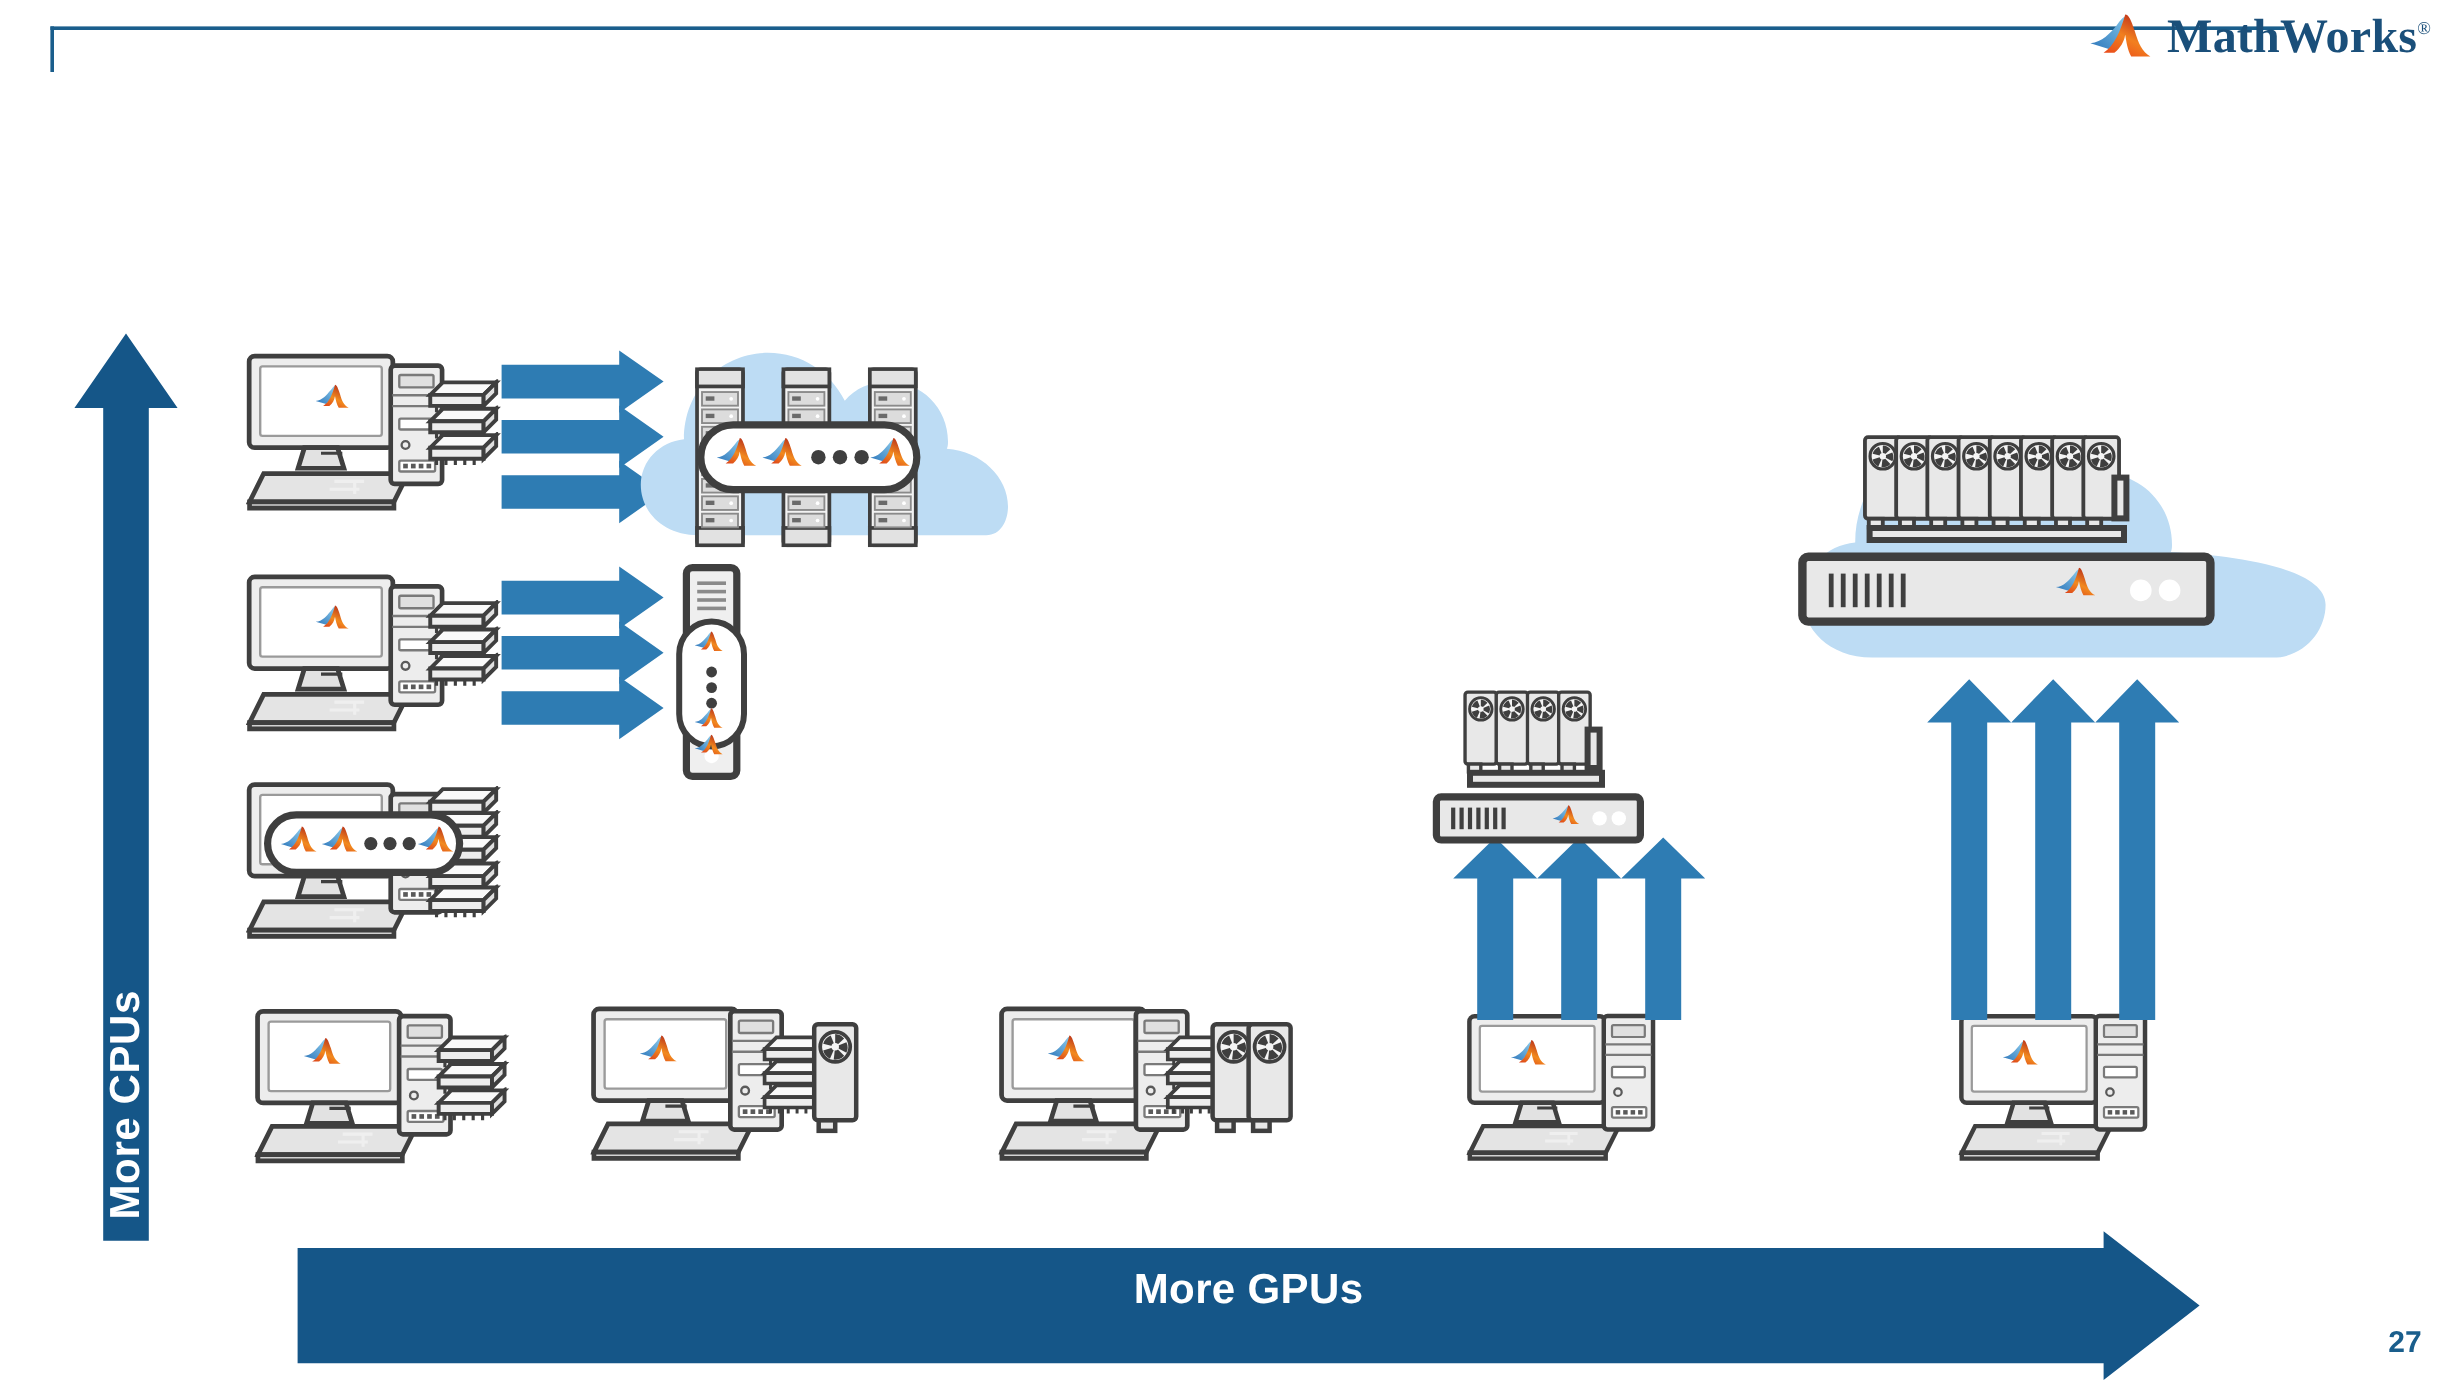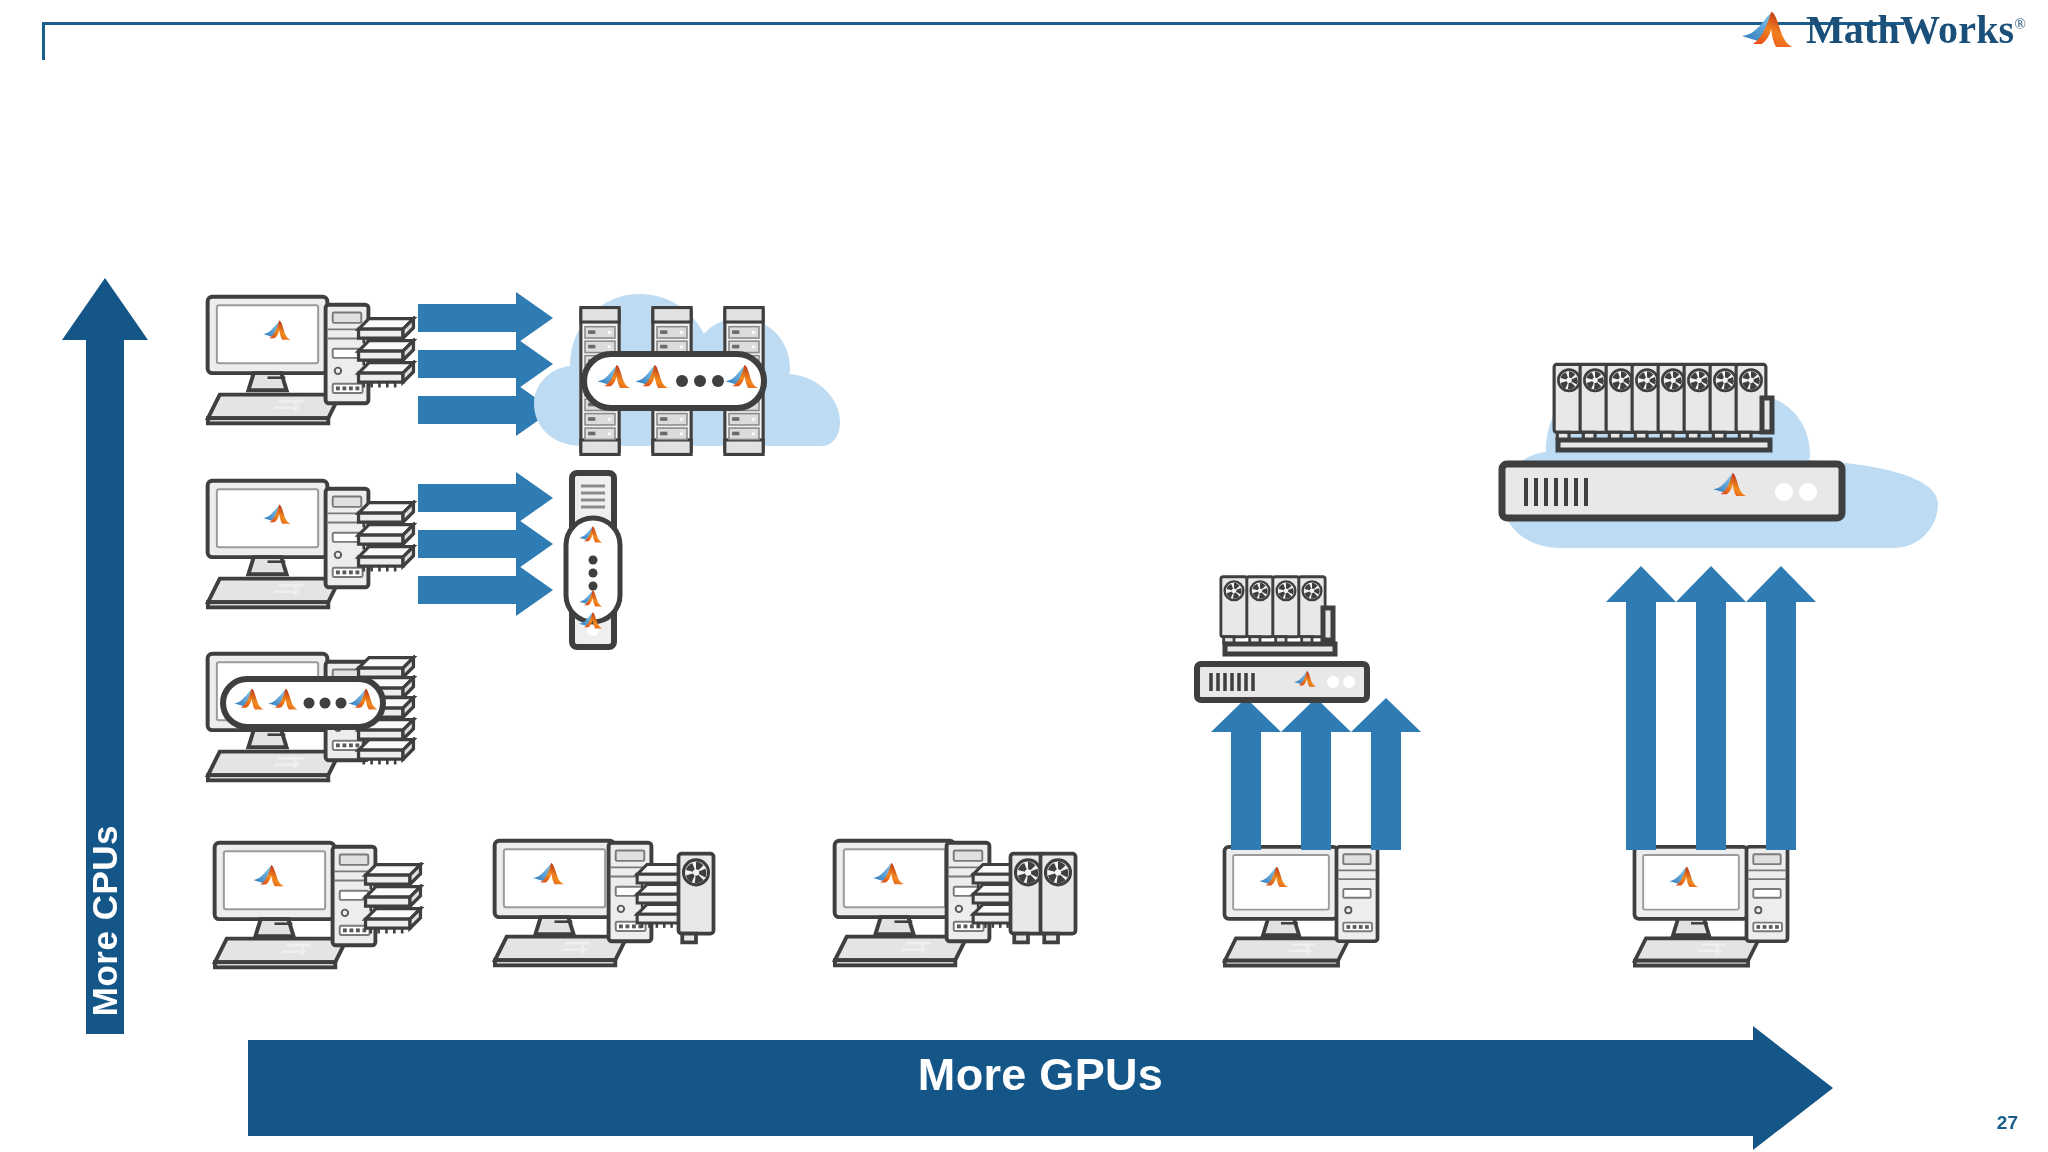"More GPUs" .gpu-label span { font-size: 45px -> 35px }
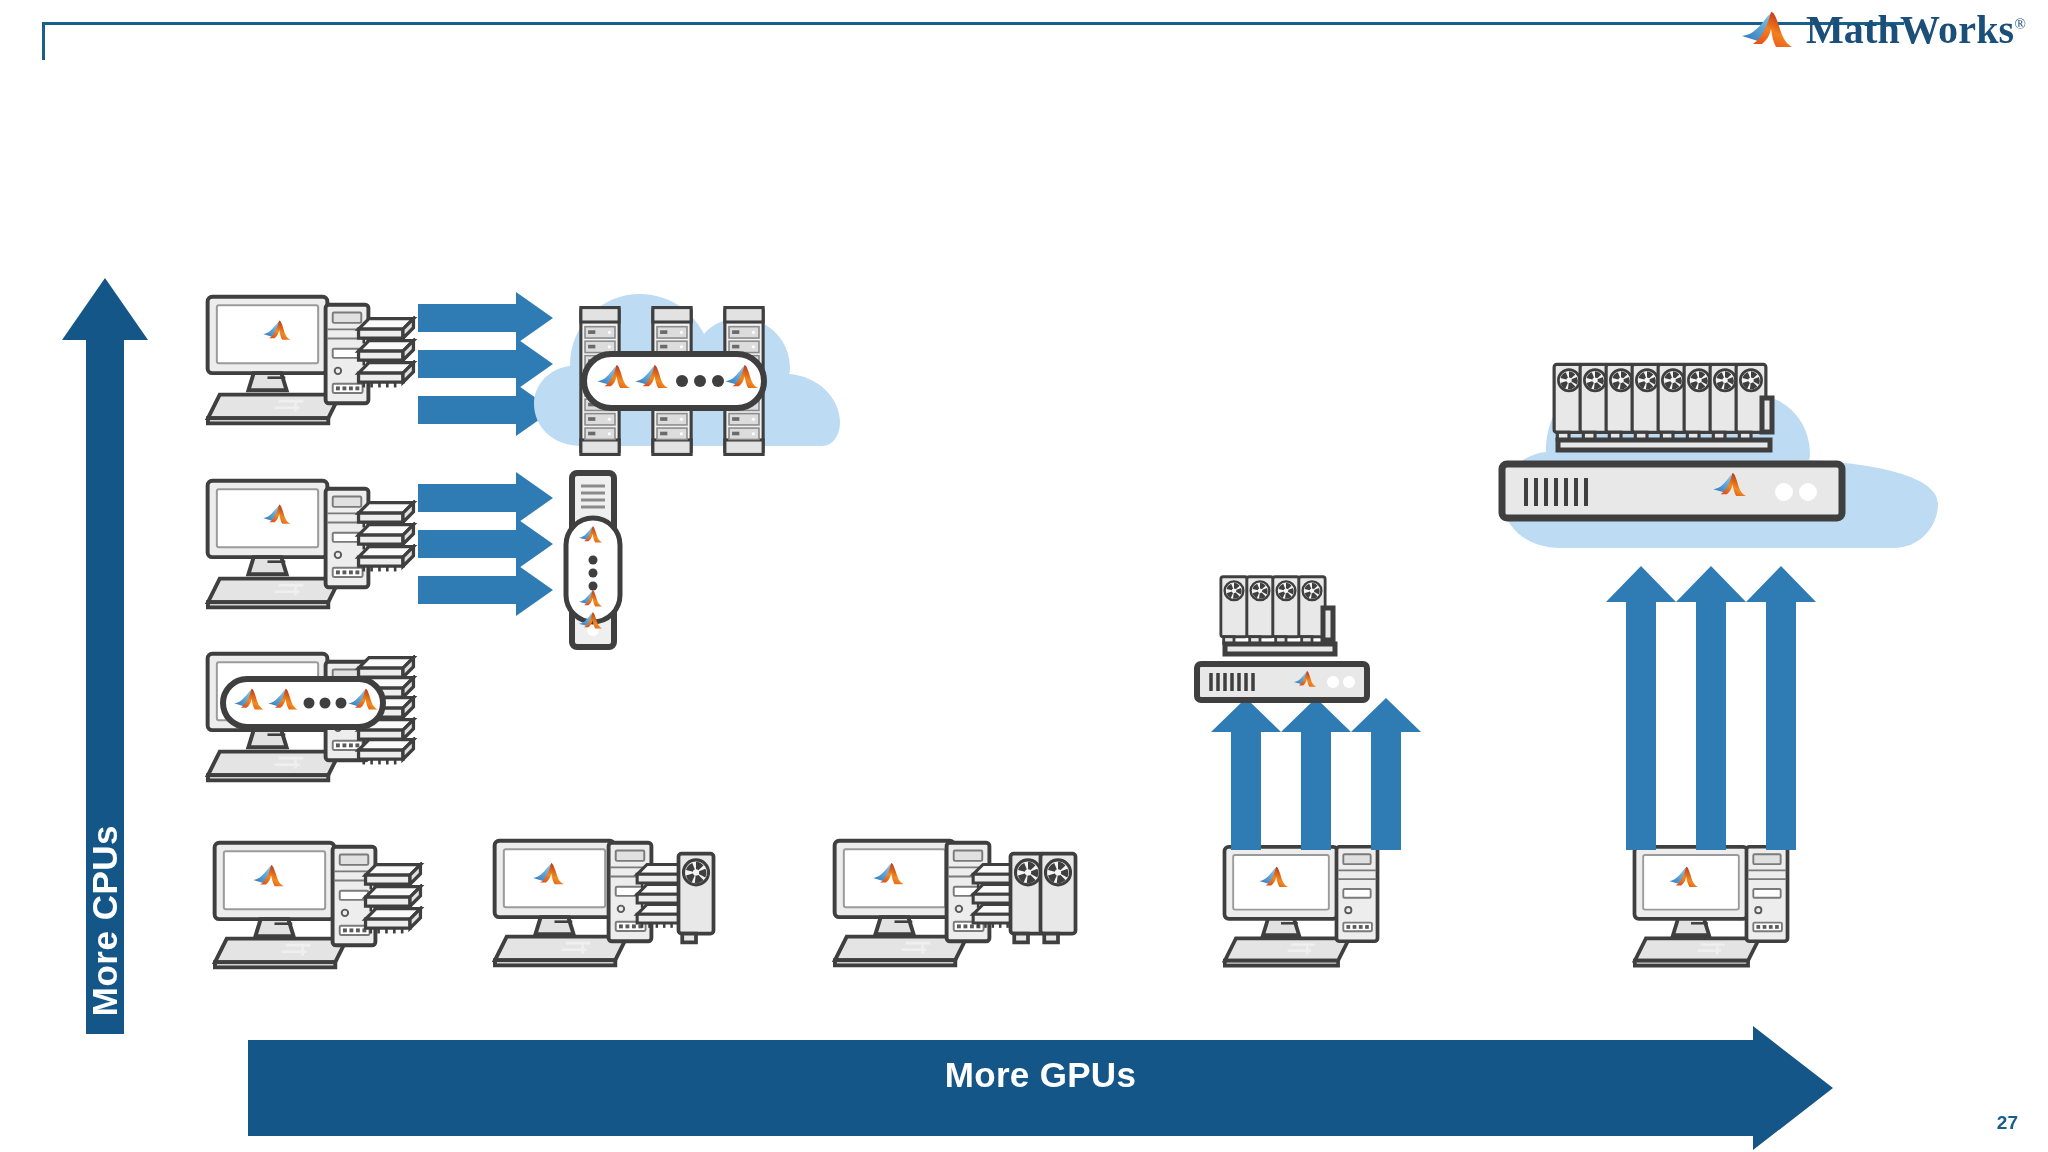"27" .pagenum { font-size: 19px -> 25px }
